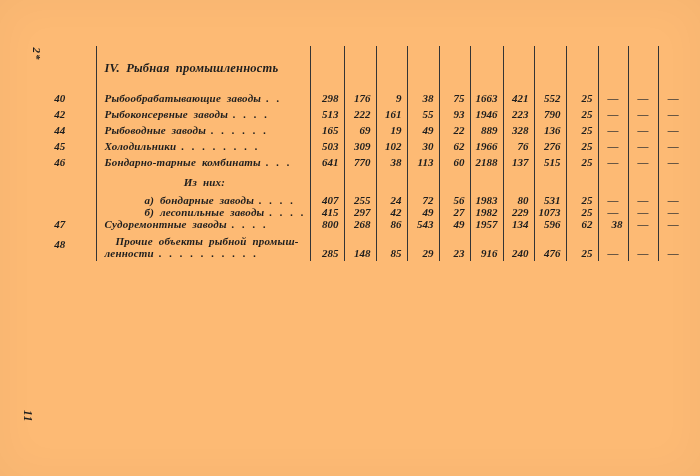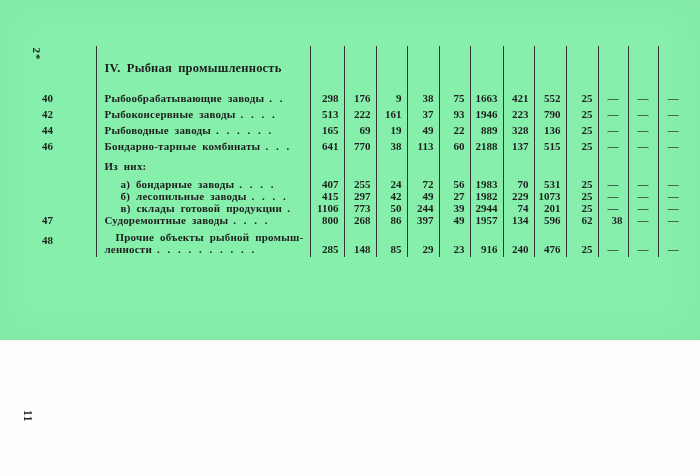"IV. Рыбная промышленность" .sheet { background: #86efac -> #fdba74; font-style: none -> italic; height: 340px -> 476px }
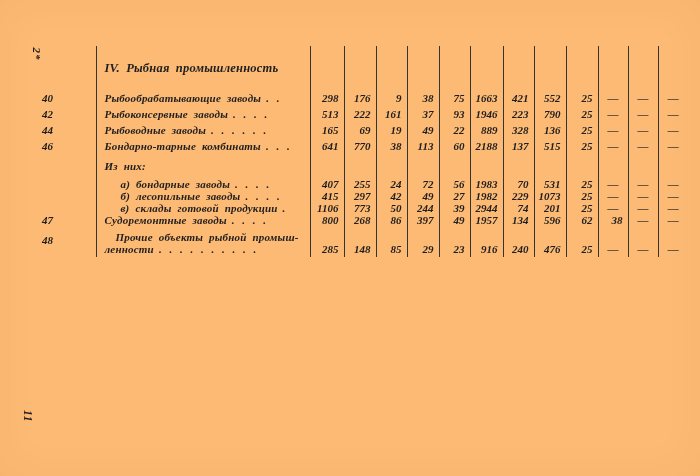"40" .c-num { text-align: left -> center }
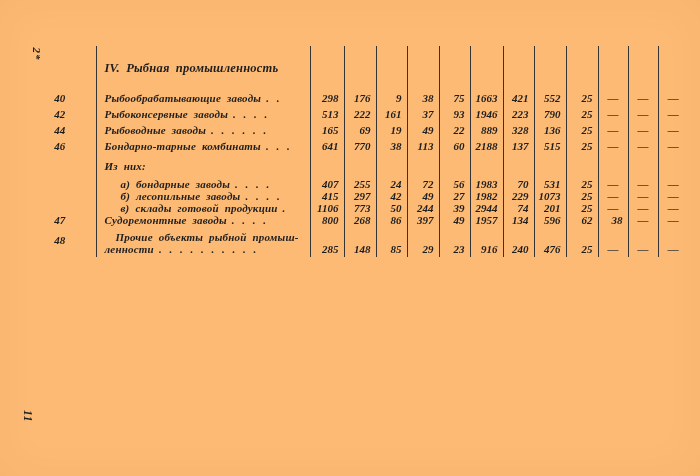"37" td.c-val { text: 37 -> 55 }
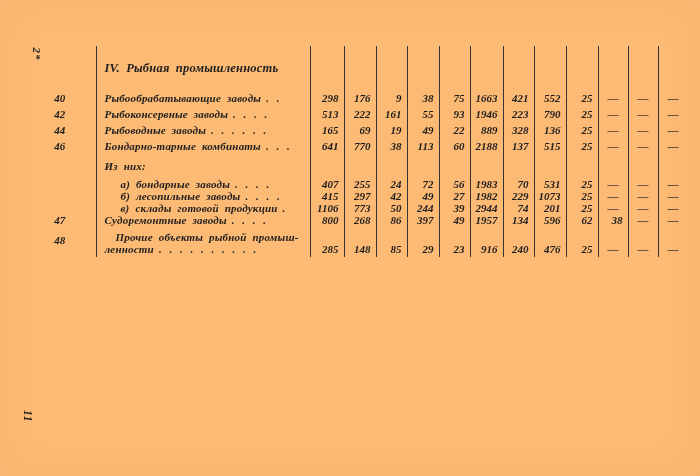"45" tr.r-main { html: none -> <tr> <td>45</td> <td> <div><span>Холодильники</span><span>. . . . . . . .</span></div> </td> <td>503</td> <td>309</td> <td>102</td> <td>30</td> <td>62</td> <td>1966</td> <td>76</td> <td>276</td> <td>25</td> <td>—</td> <td>—</td> <td>—</td> </tr> }
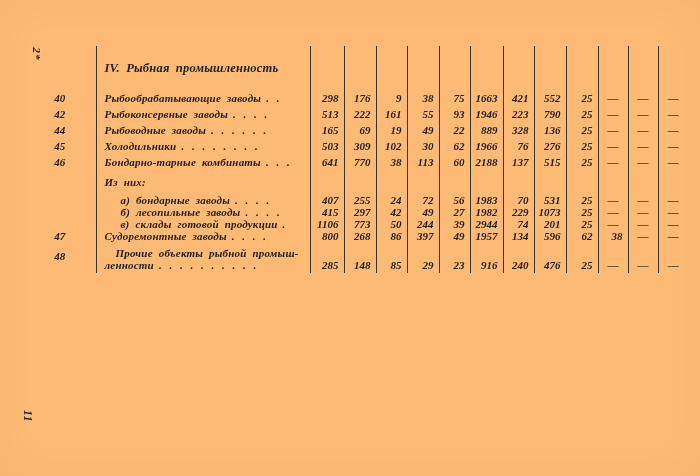"Из них:" .r-subheader .namewrap { text-align: none -> center }
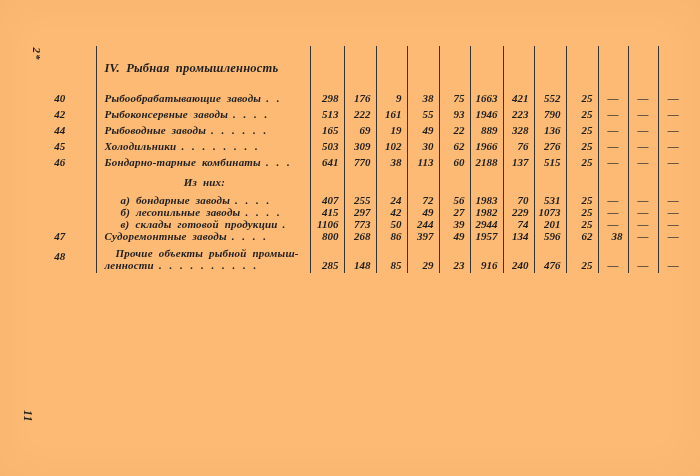"а) бондарные заводы . ." .r-indent .c-name { padding-left: 24px -> 48px }
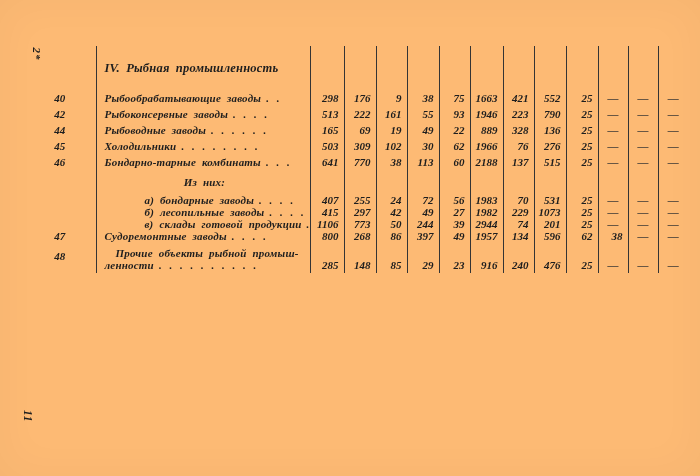"70" td.c-val { text: 70 -> 80 }
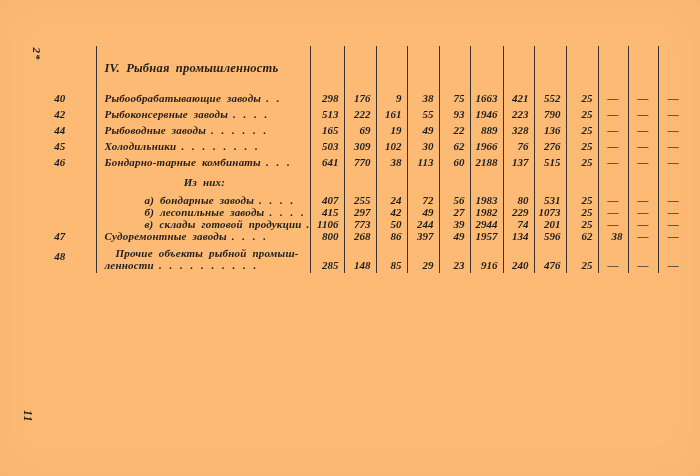"в) склады готовой продукции ." tr.r-compact { html: <tr> <td></td> <td> <div><span>в) склады готовой продукции</span><span>.</span></div> </td> <td>1106</td> <td>773</td> <td>50</td> <td>244</td> <td>39</td> <td>2944</td> <td>74</td> <td>201</td> <td>25</td> <td>—</td> <td>—</td> <td>—</td> </tr> -> none }
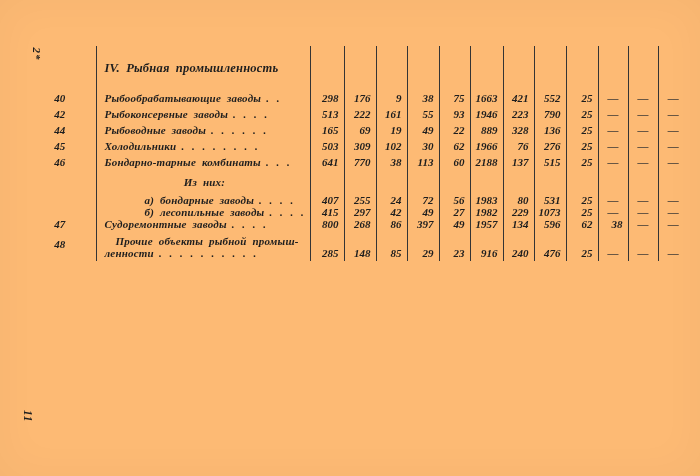"397" td.c-val { text: 397 -> 543 }
